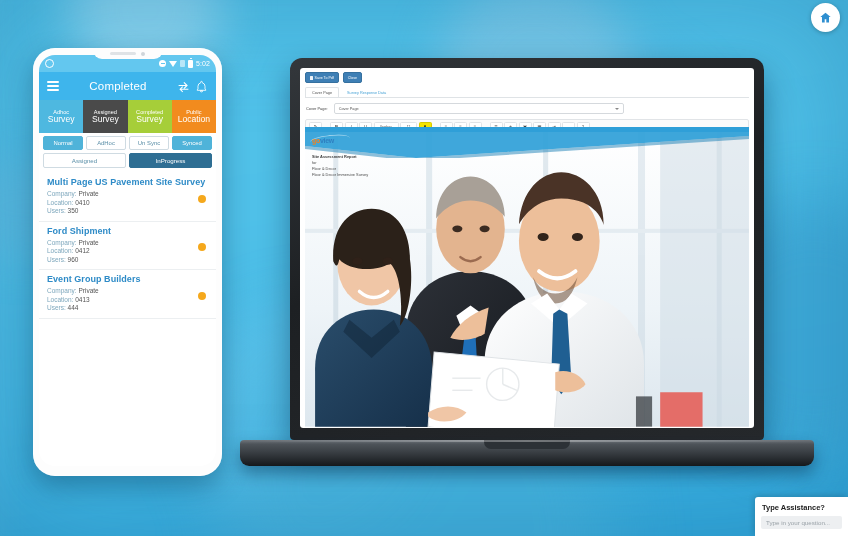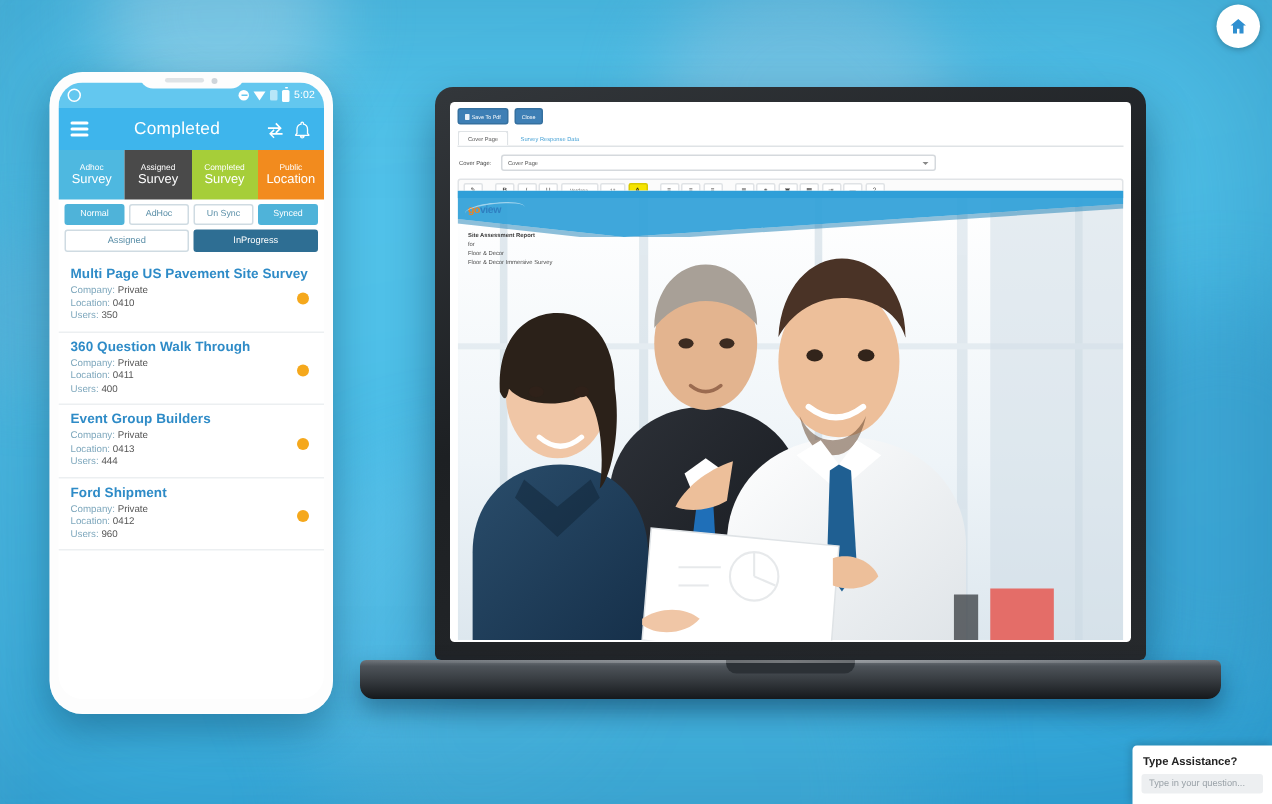"360 Question Walk Through" div.litem { html: <div> <h4>360 Question Walk Through</h4> <div> <b>Company:</b> <span>Private</span> </div> <div> <b>Location:</b> <span>0411</span> </div> <div> <b>Users:</b> <span>400</span> </div> <span></span> </div> -> none }
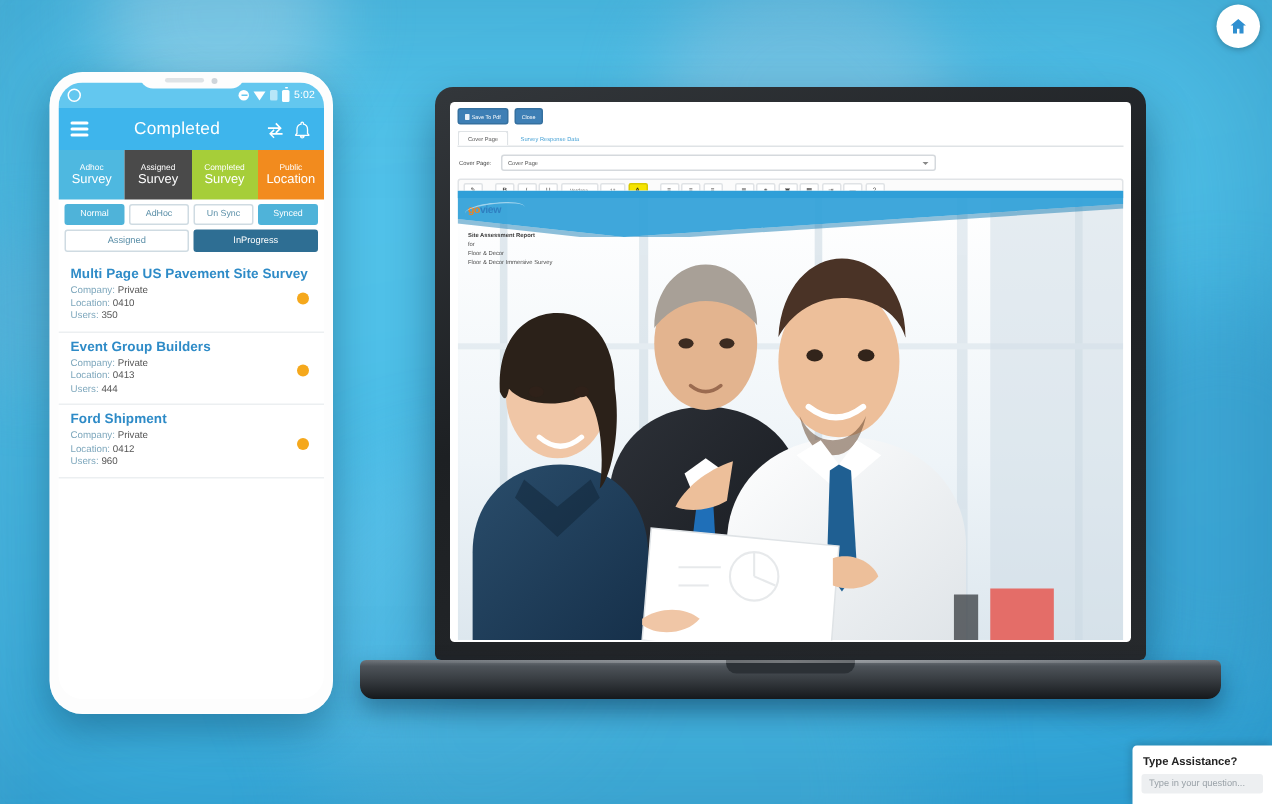"Event Group Builders" div.litem { order: before "Ford Shipment" -> after "Ford Shipment" }
